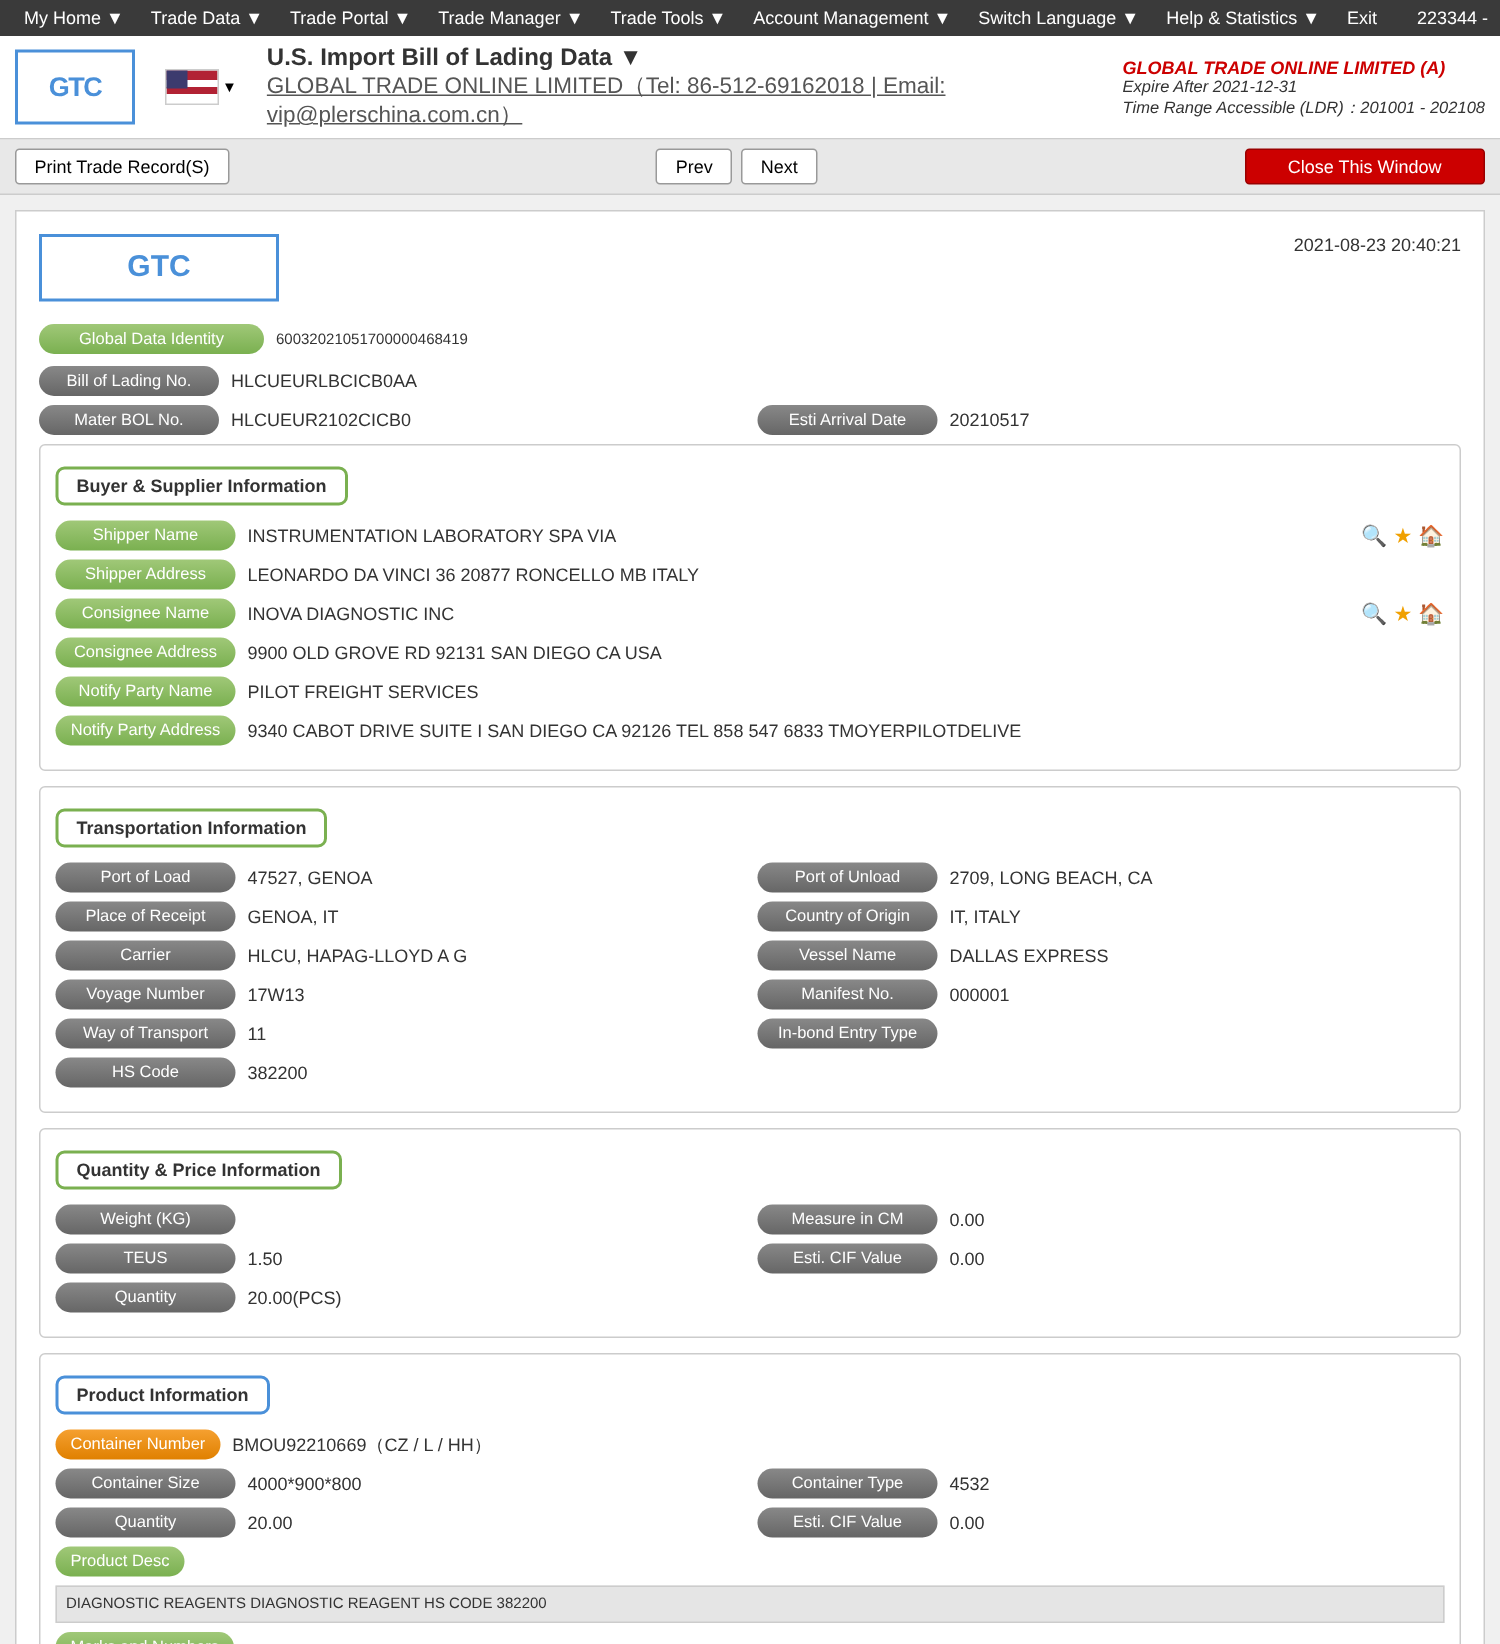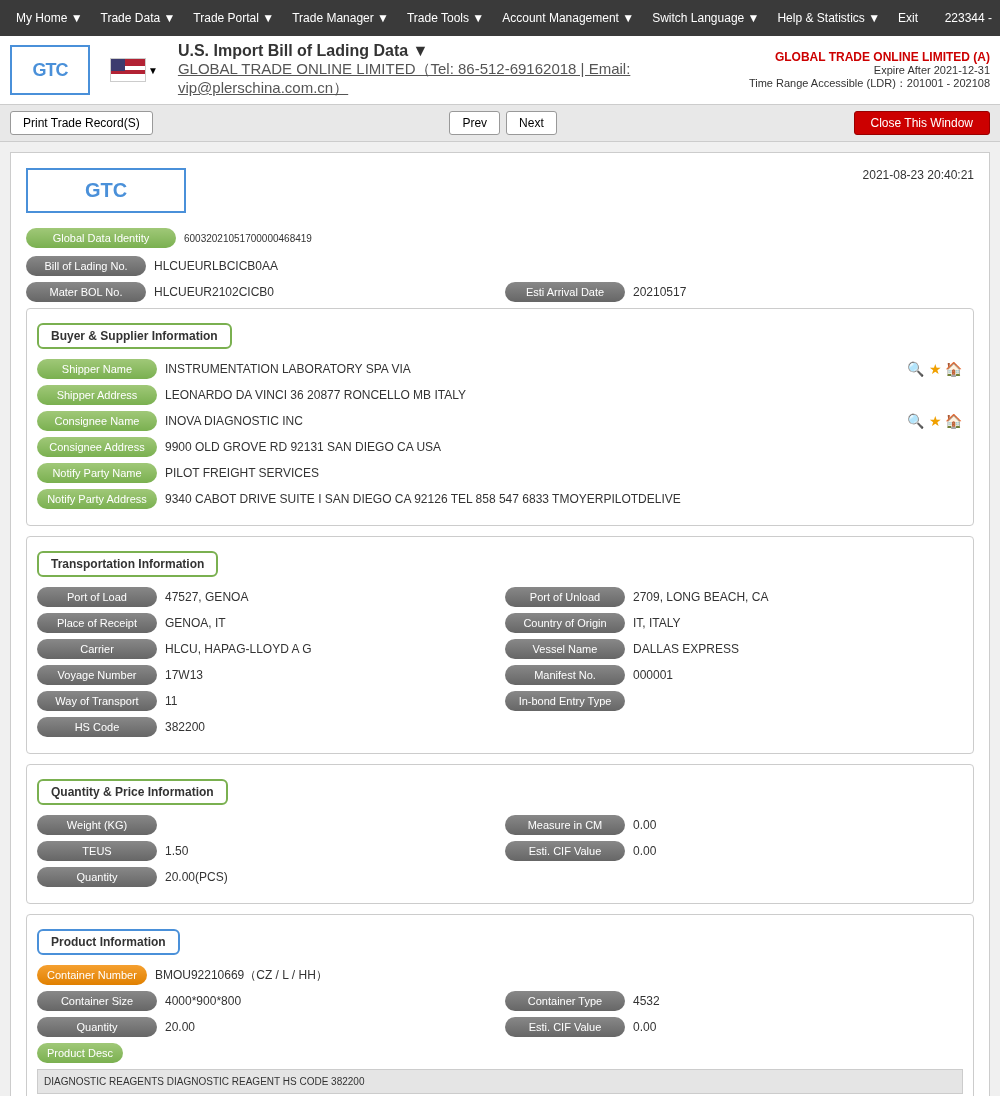"My Home ▼" .top-nav { height: 36px -> 24px }
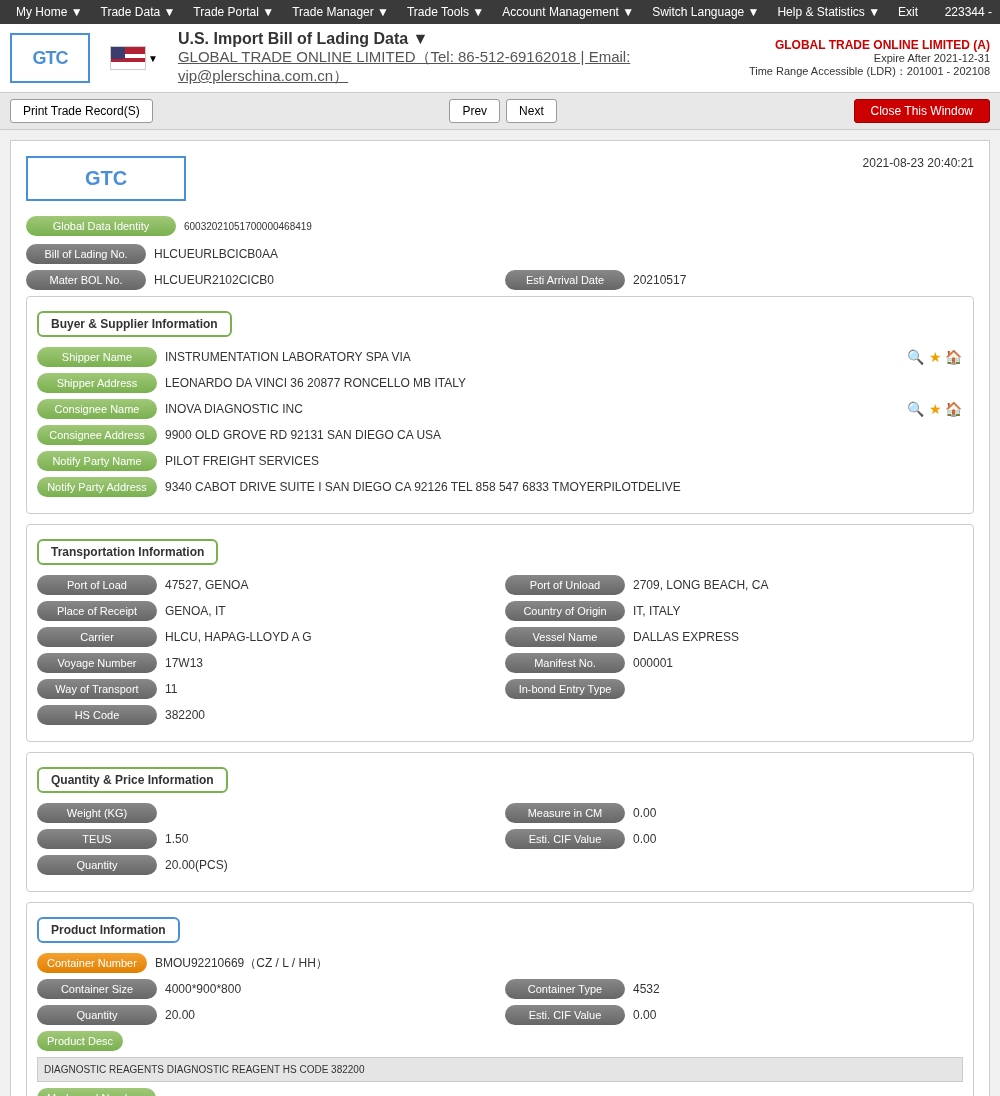"GLOBAL TRADE ONLINE LIMITED (A)" .header-right { font-style: none -> italic; text-align: right -> left }
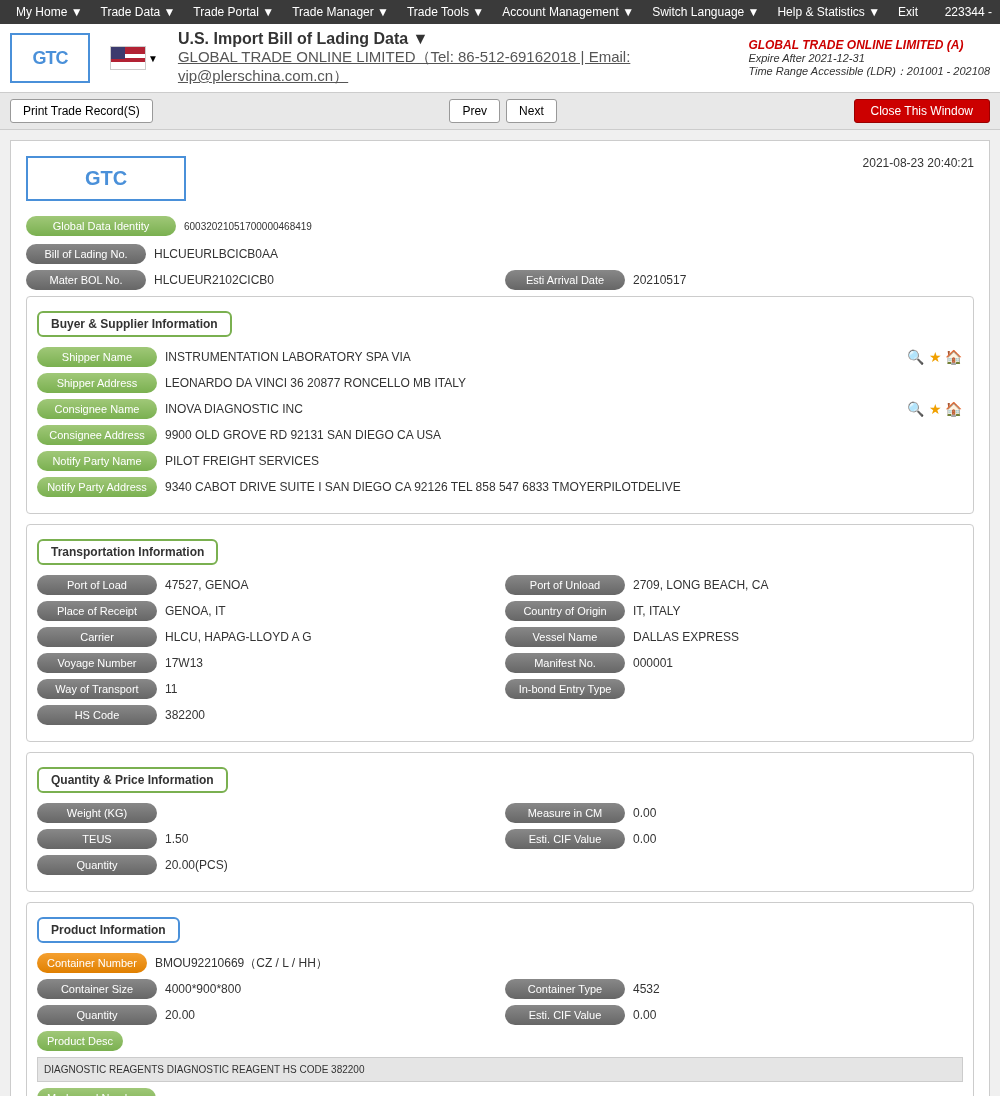"Close This Window" .btn-close { padding: 4px 16px -> 4px 28px }
